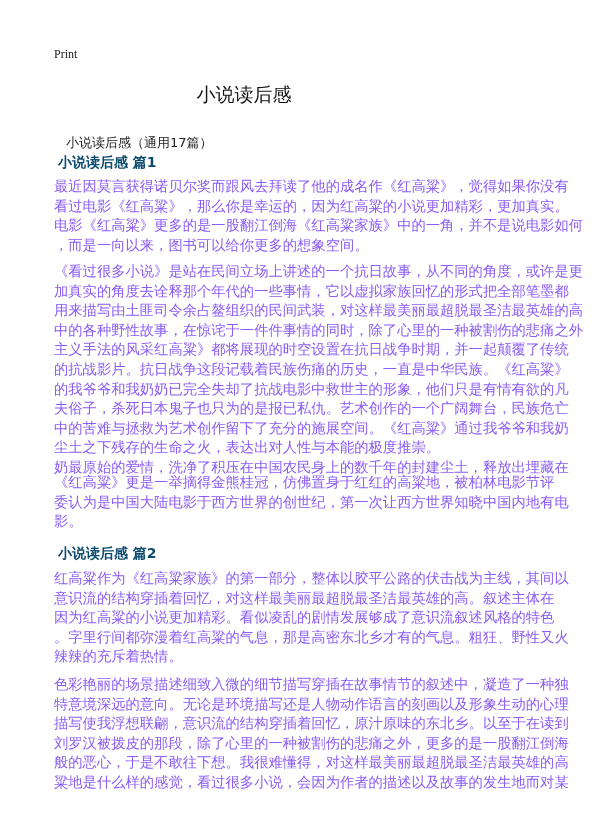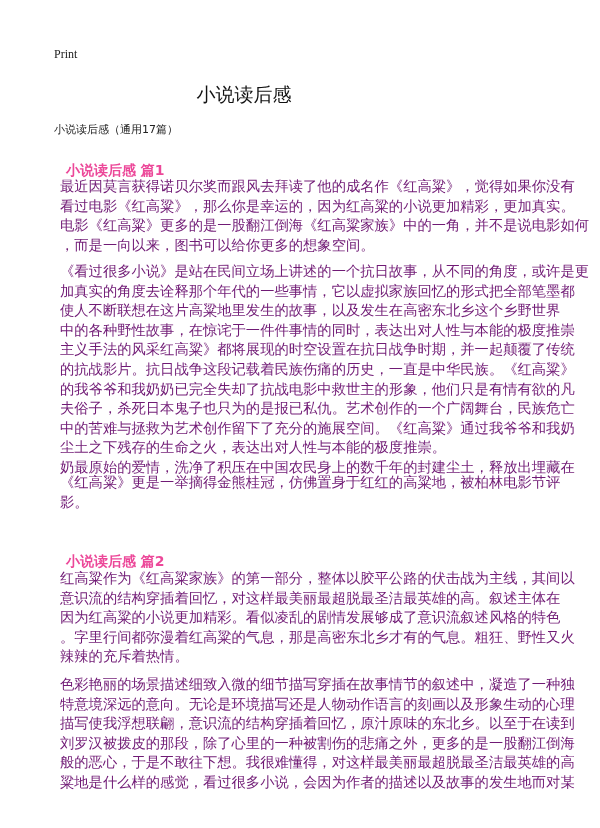"小说读后感（通用17篇）" .doc-subtitle { font-size: 11px -> 13px; margin: 0 -> 12px }
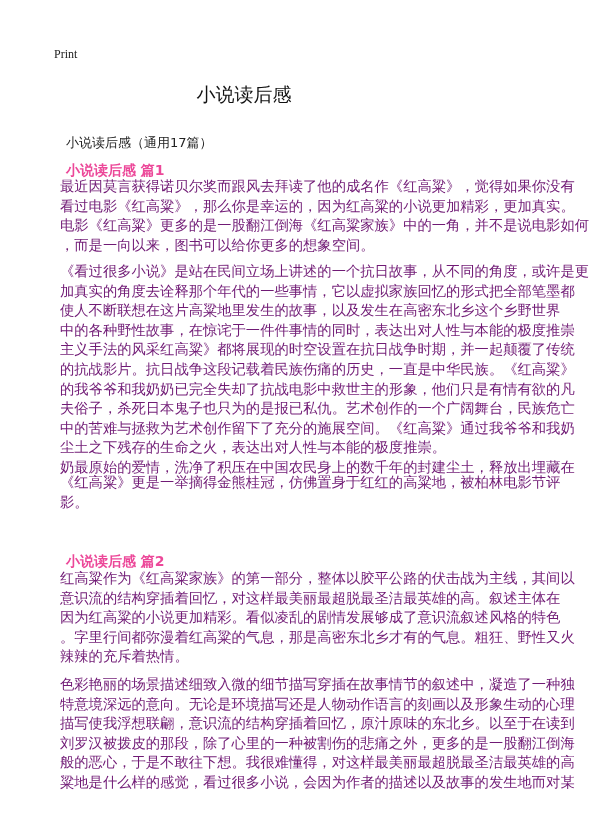"小说读后感 篇1" .section-heading { color: #ec4899 -> #0c4a6e; margin: 12px -> 4px }
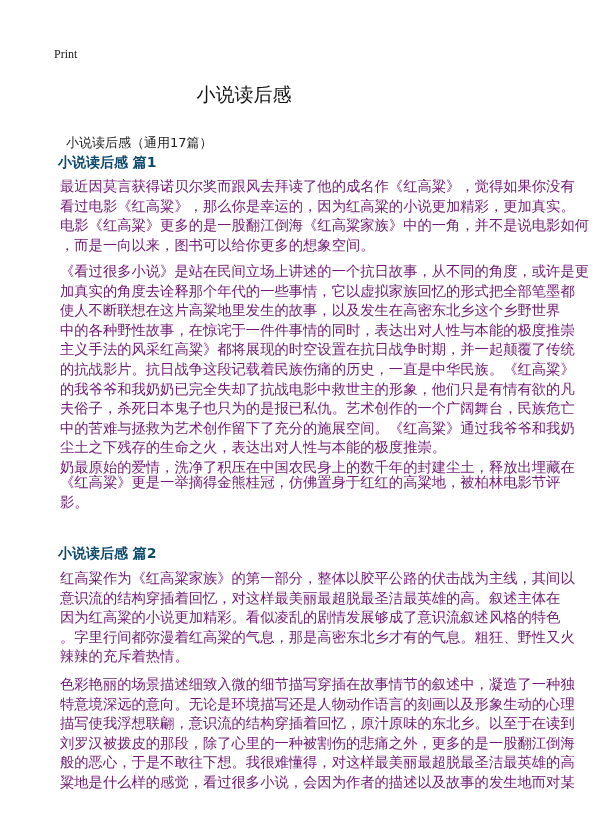"最近因莫言获得诺贝尔奖而跟风去拜读了他的成名作《红高粱》，觉得如果你没有" .para { color: #701a75 -> #8b5cf6; left: 60px -> 54px }
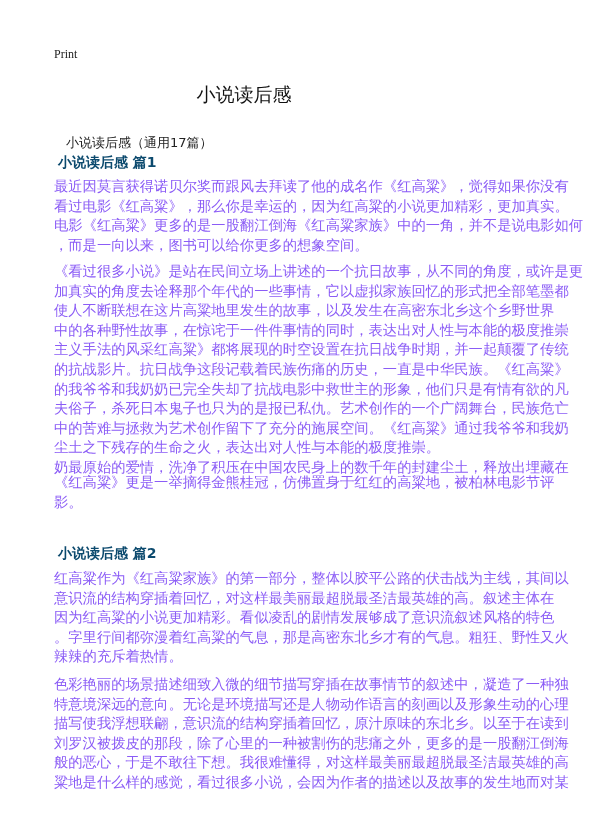"使人不断联想在这片高粱地里发生的故事，以及发生在高密东北乡这个乡野世界" span.line { text: 使人不断联想在这片高粱地里发生的故事，以及发生在高密东北乡这个乡野世界 -> 用来描写由土匪司令余占鳌组织的民间武装，对这样最美丽最超脱最圣洁最英雄的高 }
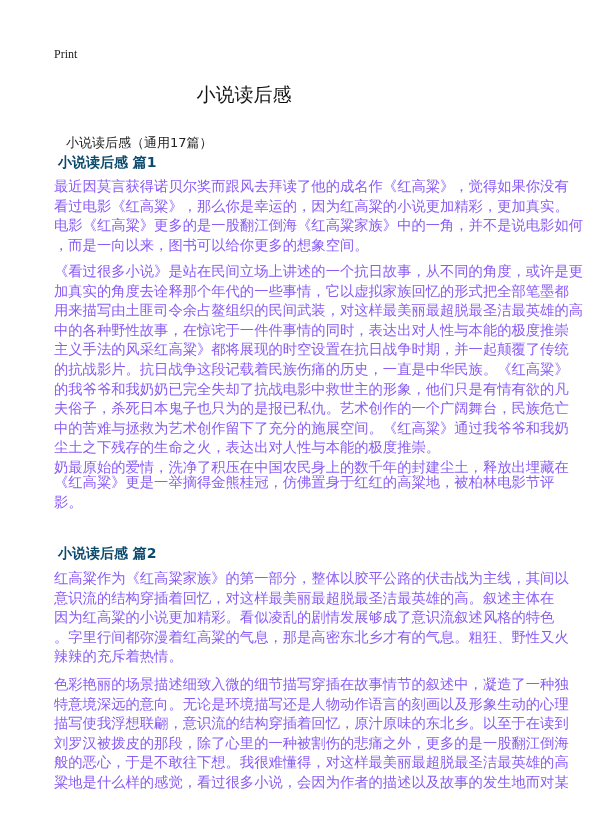"中的各种野性故事，在惊诧于一件件事情的同时，表达出对人性与本能的极度推崇" span.line { text: 表达出对人性与本能的极度推崇 -> 除了心里的一种被割伤的悲痛之外 }
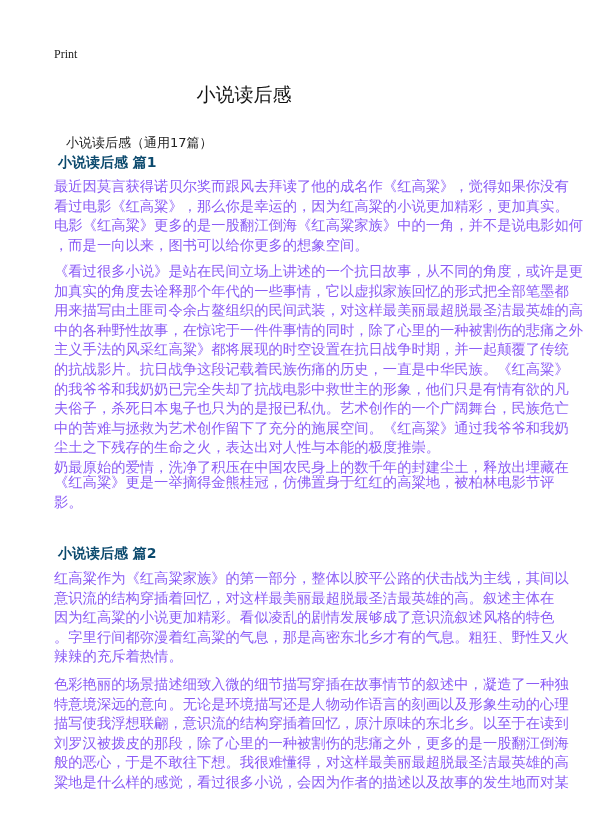"委认为是中国大陆电影于西方世界的创世纪，第一次让西方世界知晓中国内地有电" span.line { html: none -> <span>委认为是中国大陆电影于西方世界的创世纪，第一次让西方世界知晓中国内地有电</span> }
